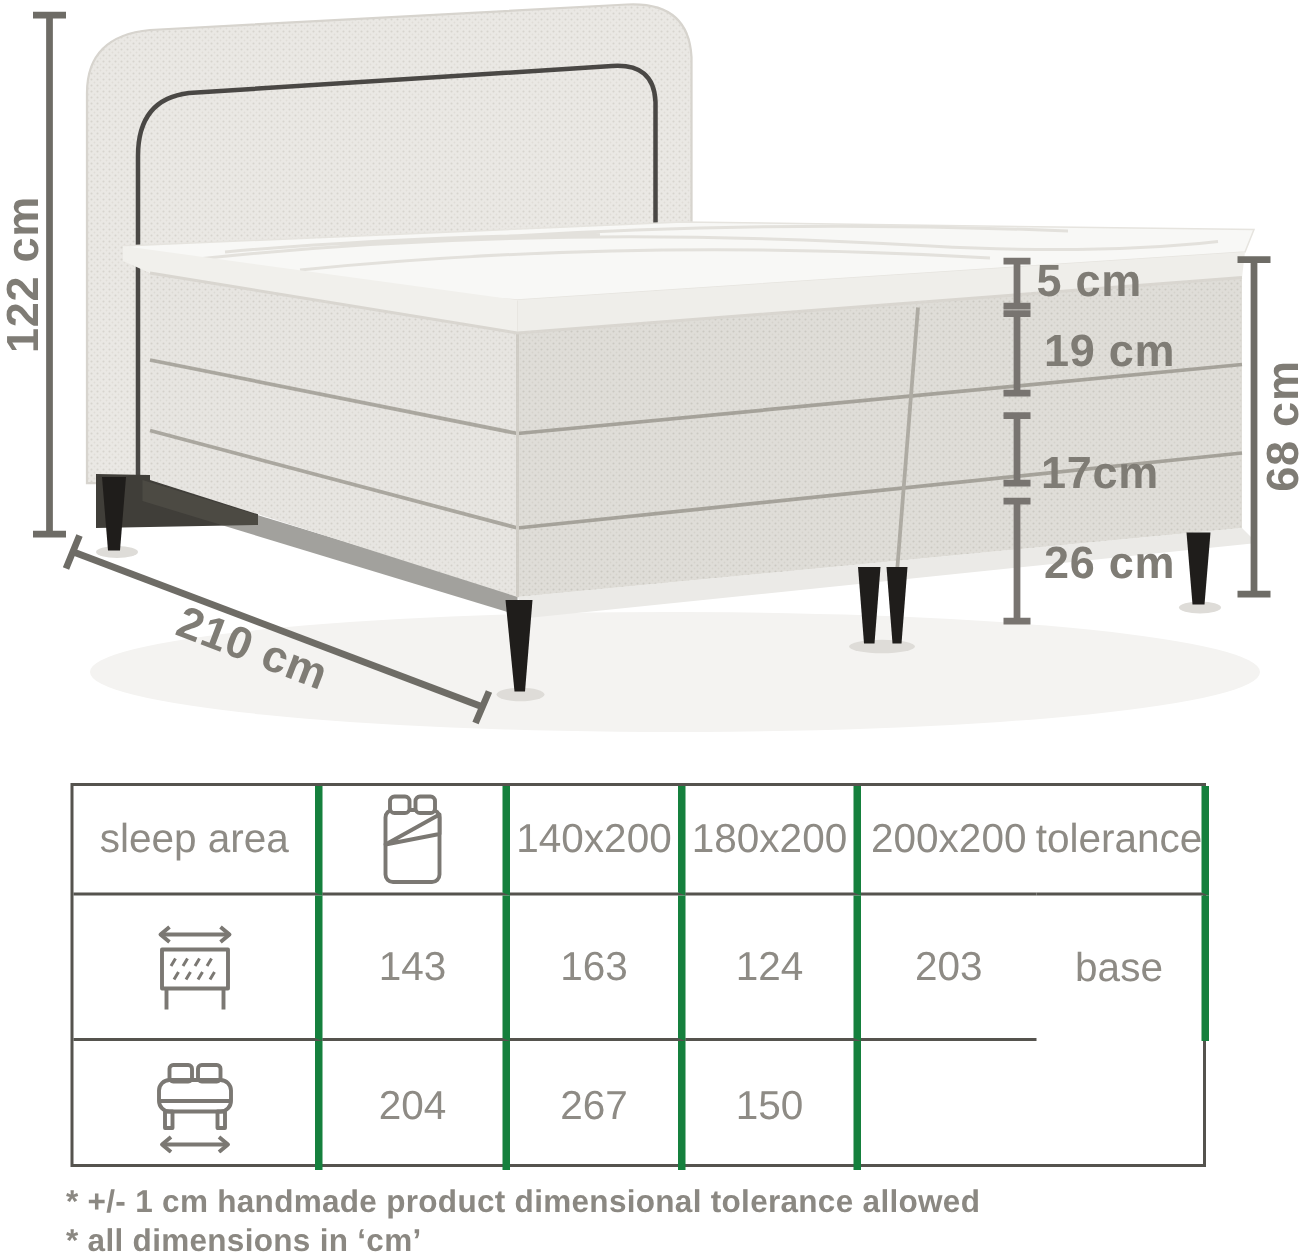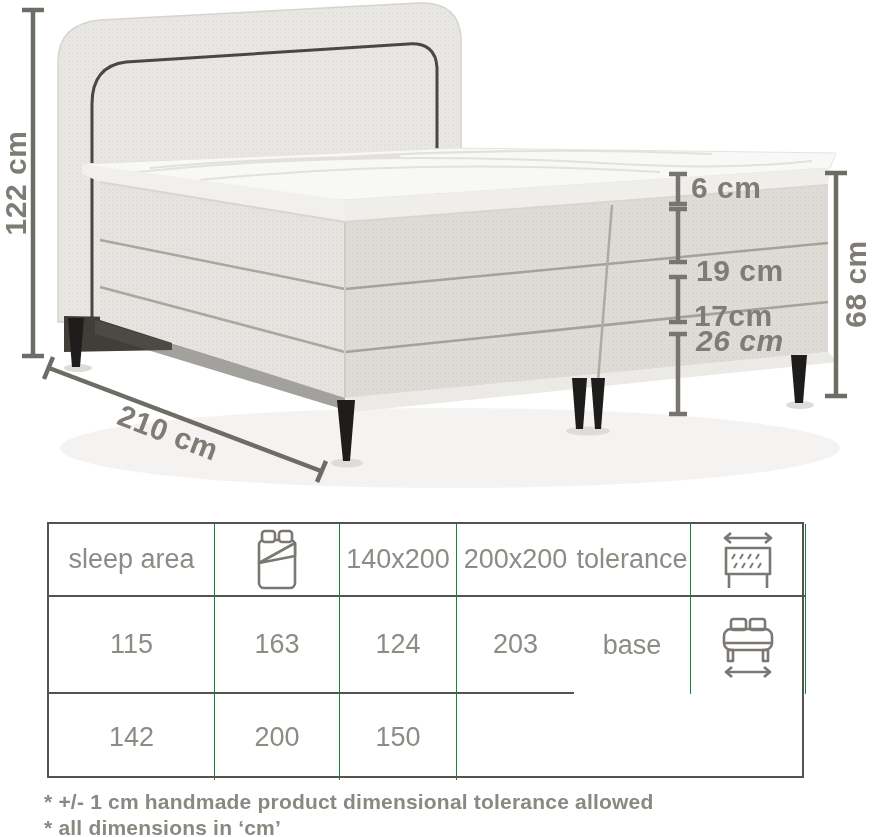"6 cm" div.dim-label { text: 6 -> 5 }
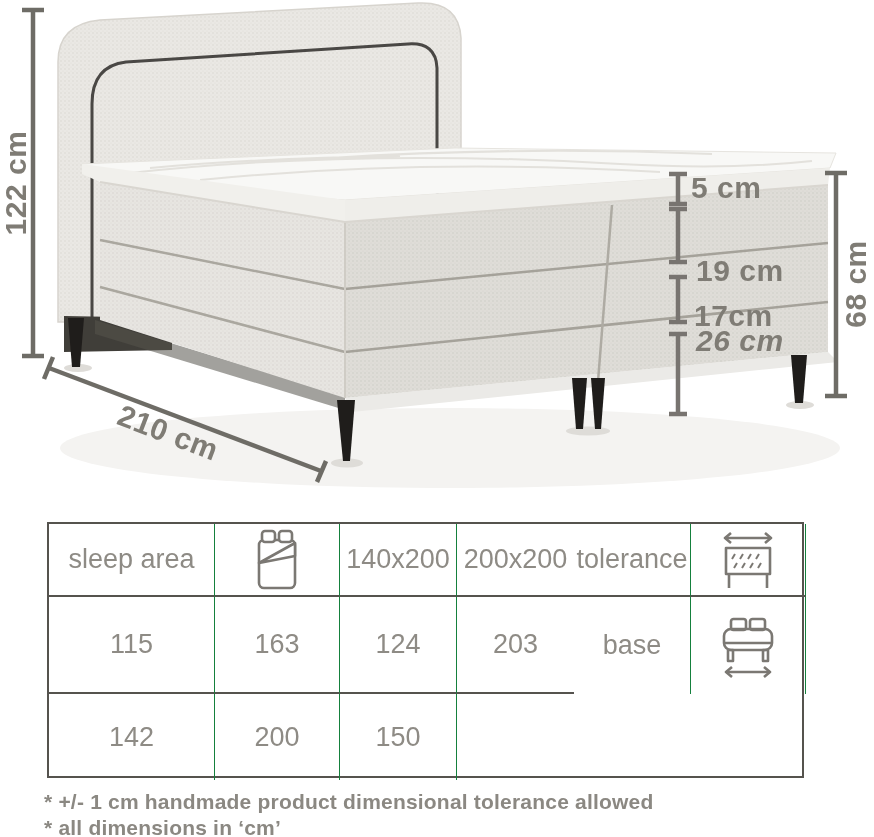"19 cm" div.dim-label { margin-top: 36px -> none }
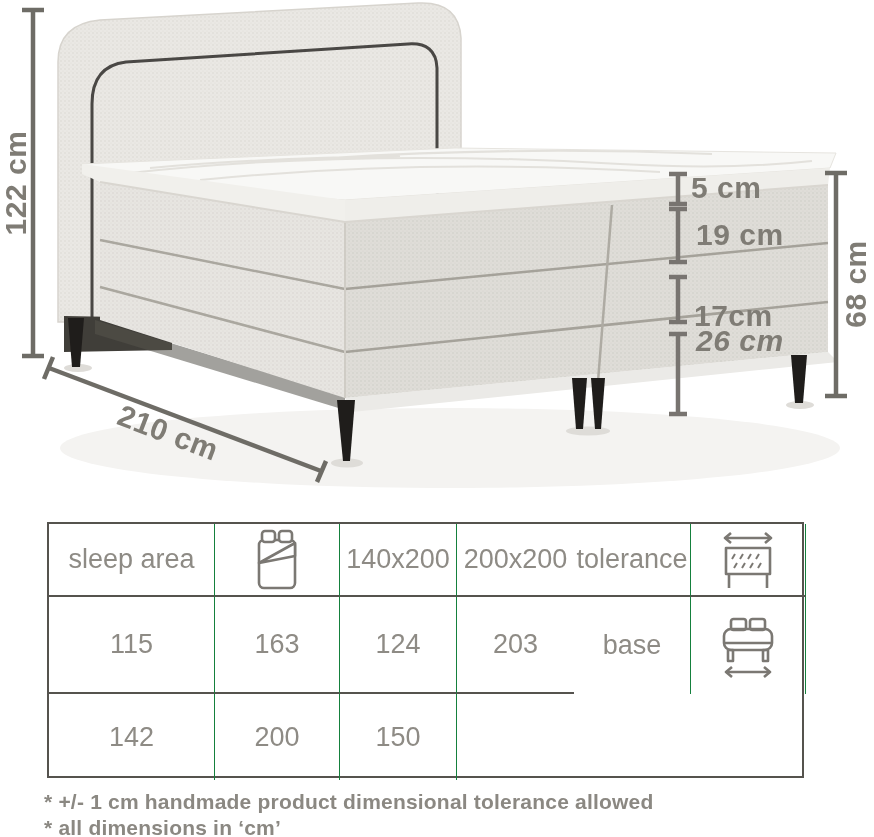"26 cm" div.dim-label { font-style: italic -> none; top: 341px -> 376px }
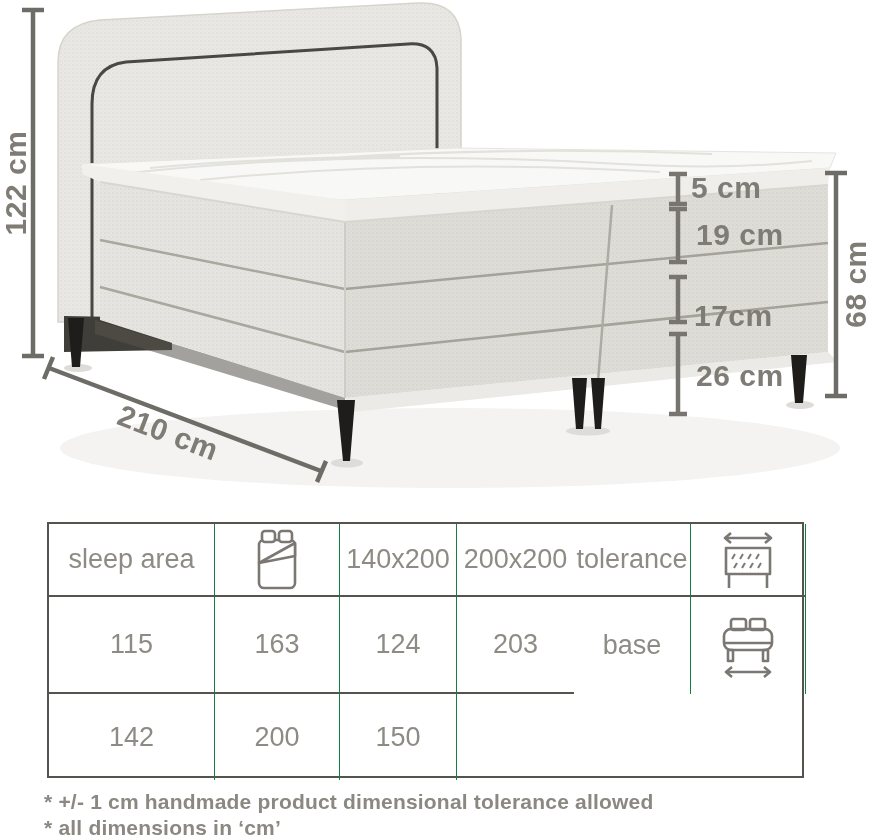"sleep area" .tcell { border-right: 1px solid #15803d -> 5px solid #15803d }
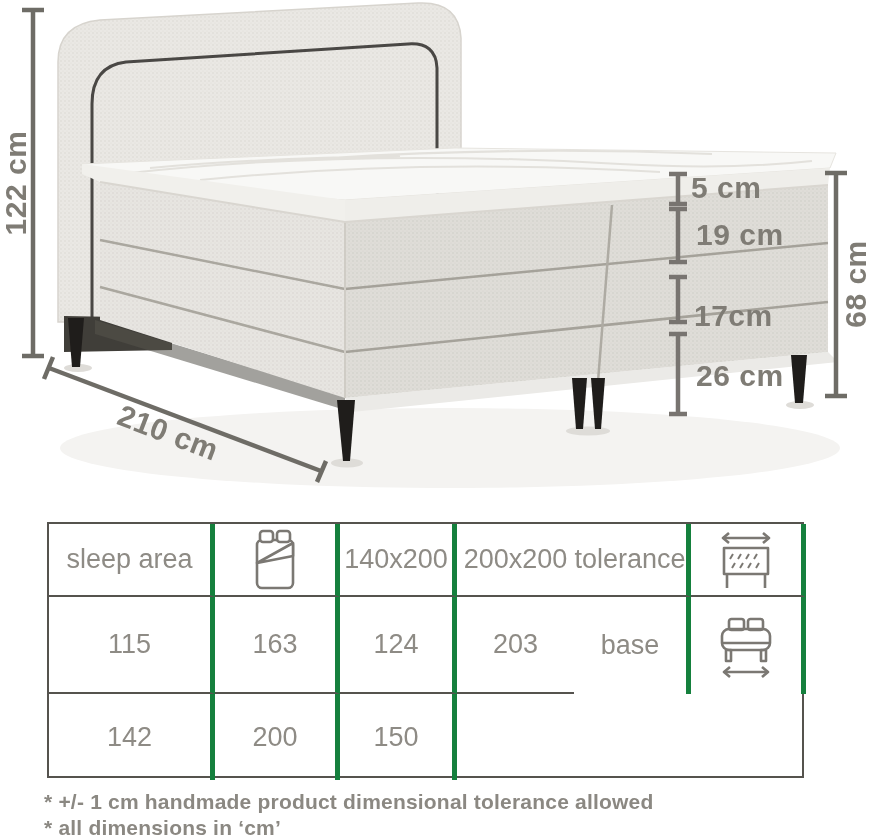"180x200" div.tcell { html: none -> <div>180x200</div> }
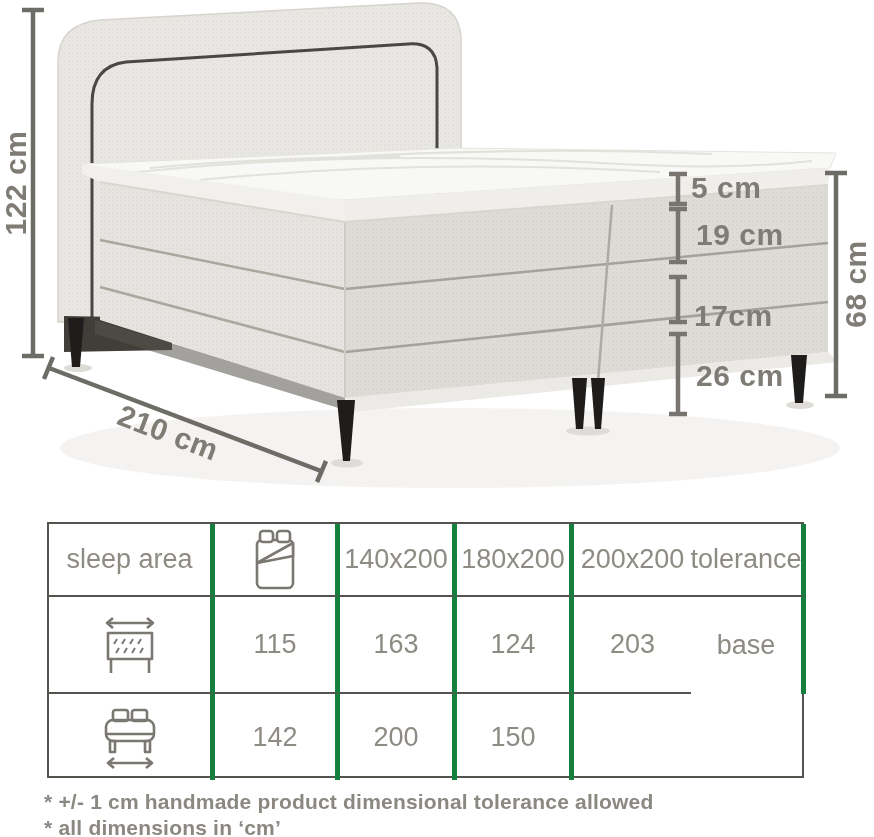"115" div.tcell { text: 115 -> 143 }
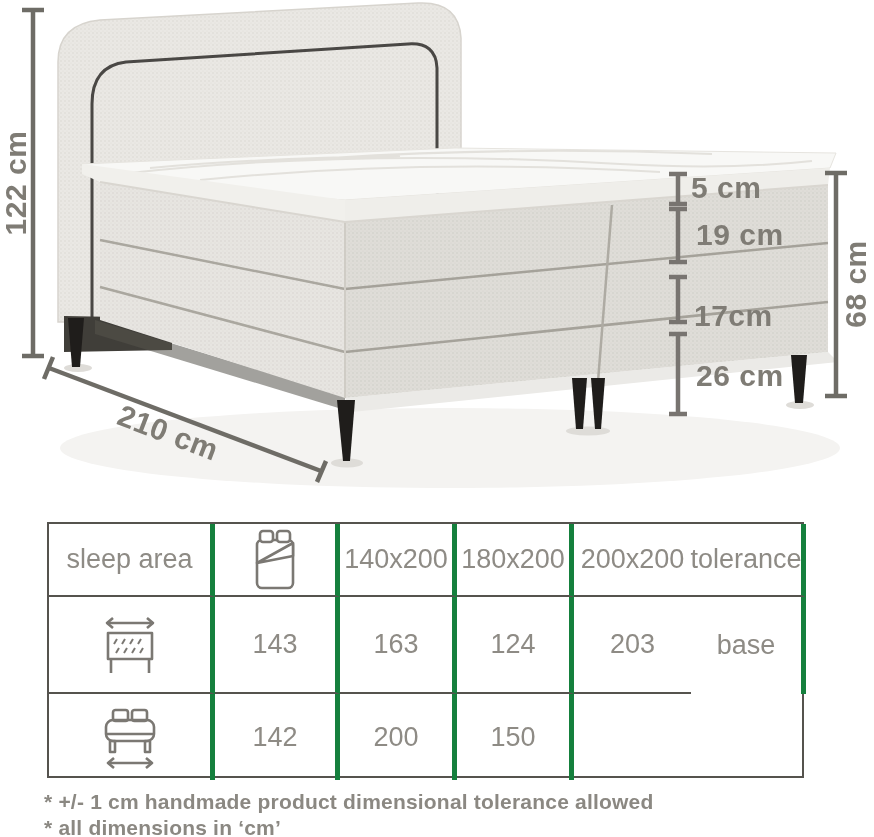"142" div.tcell { text: 142 -> 204 }
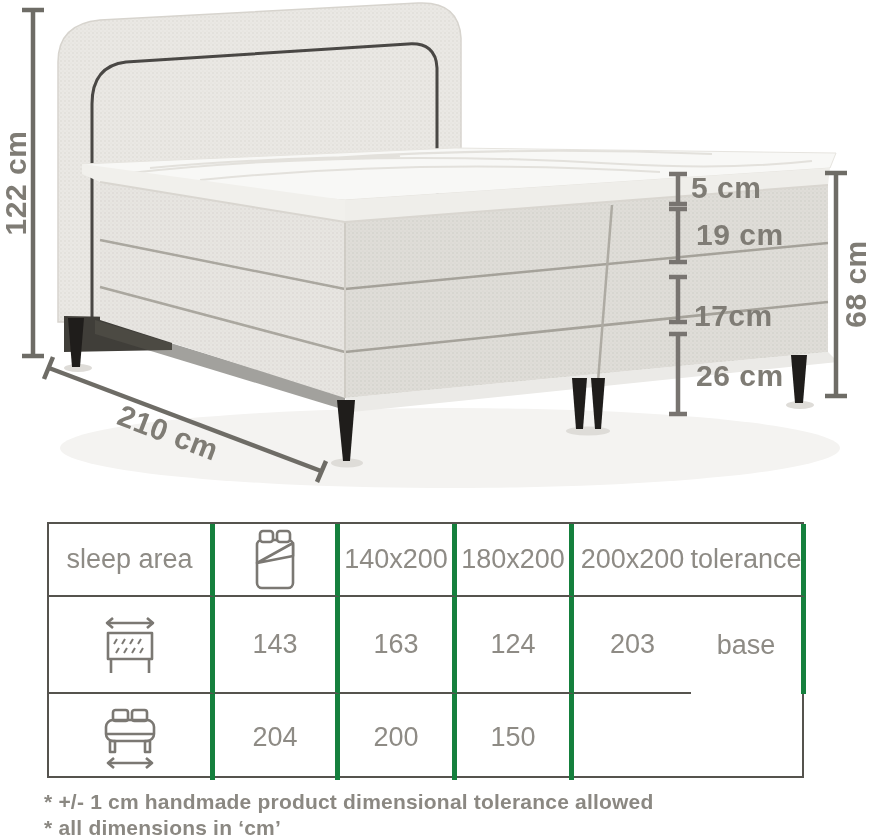"200" div.tcell { text: 200 -> 267 }
